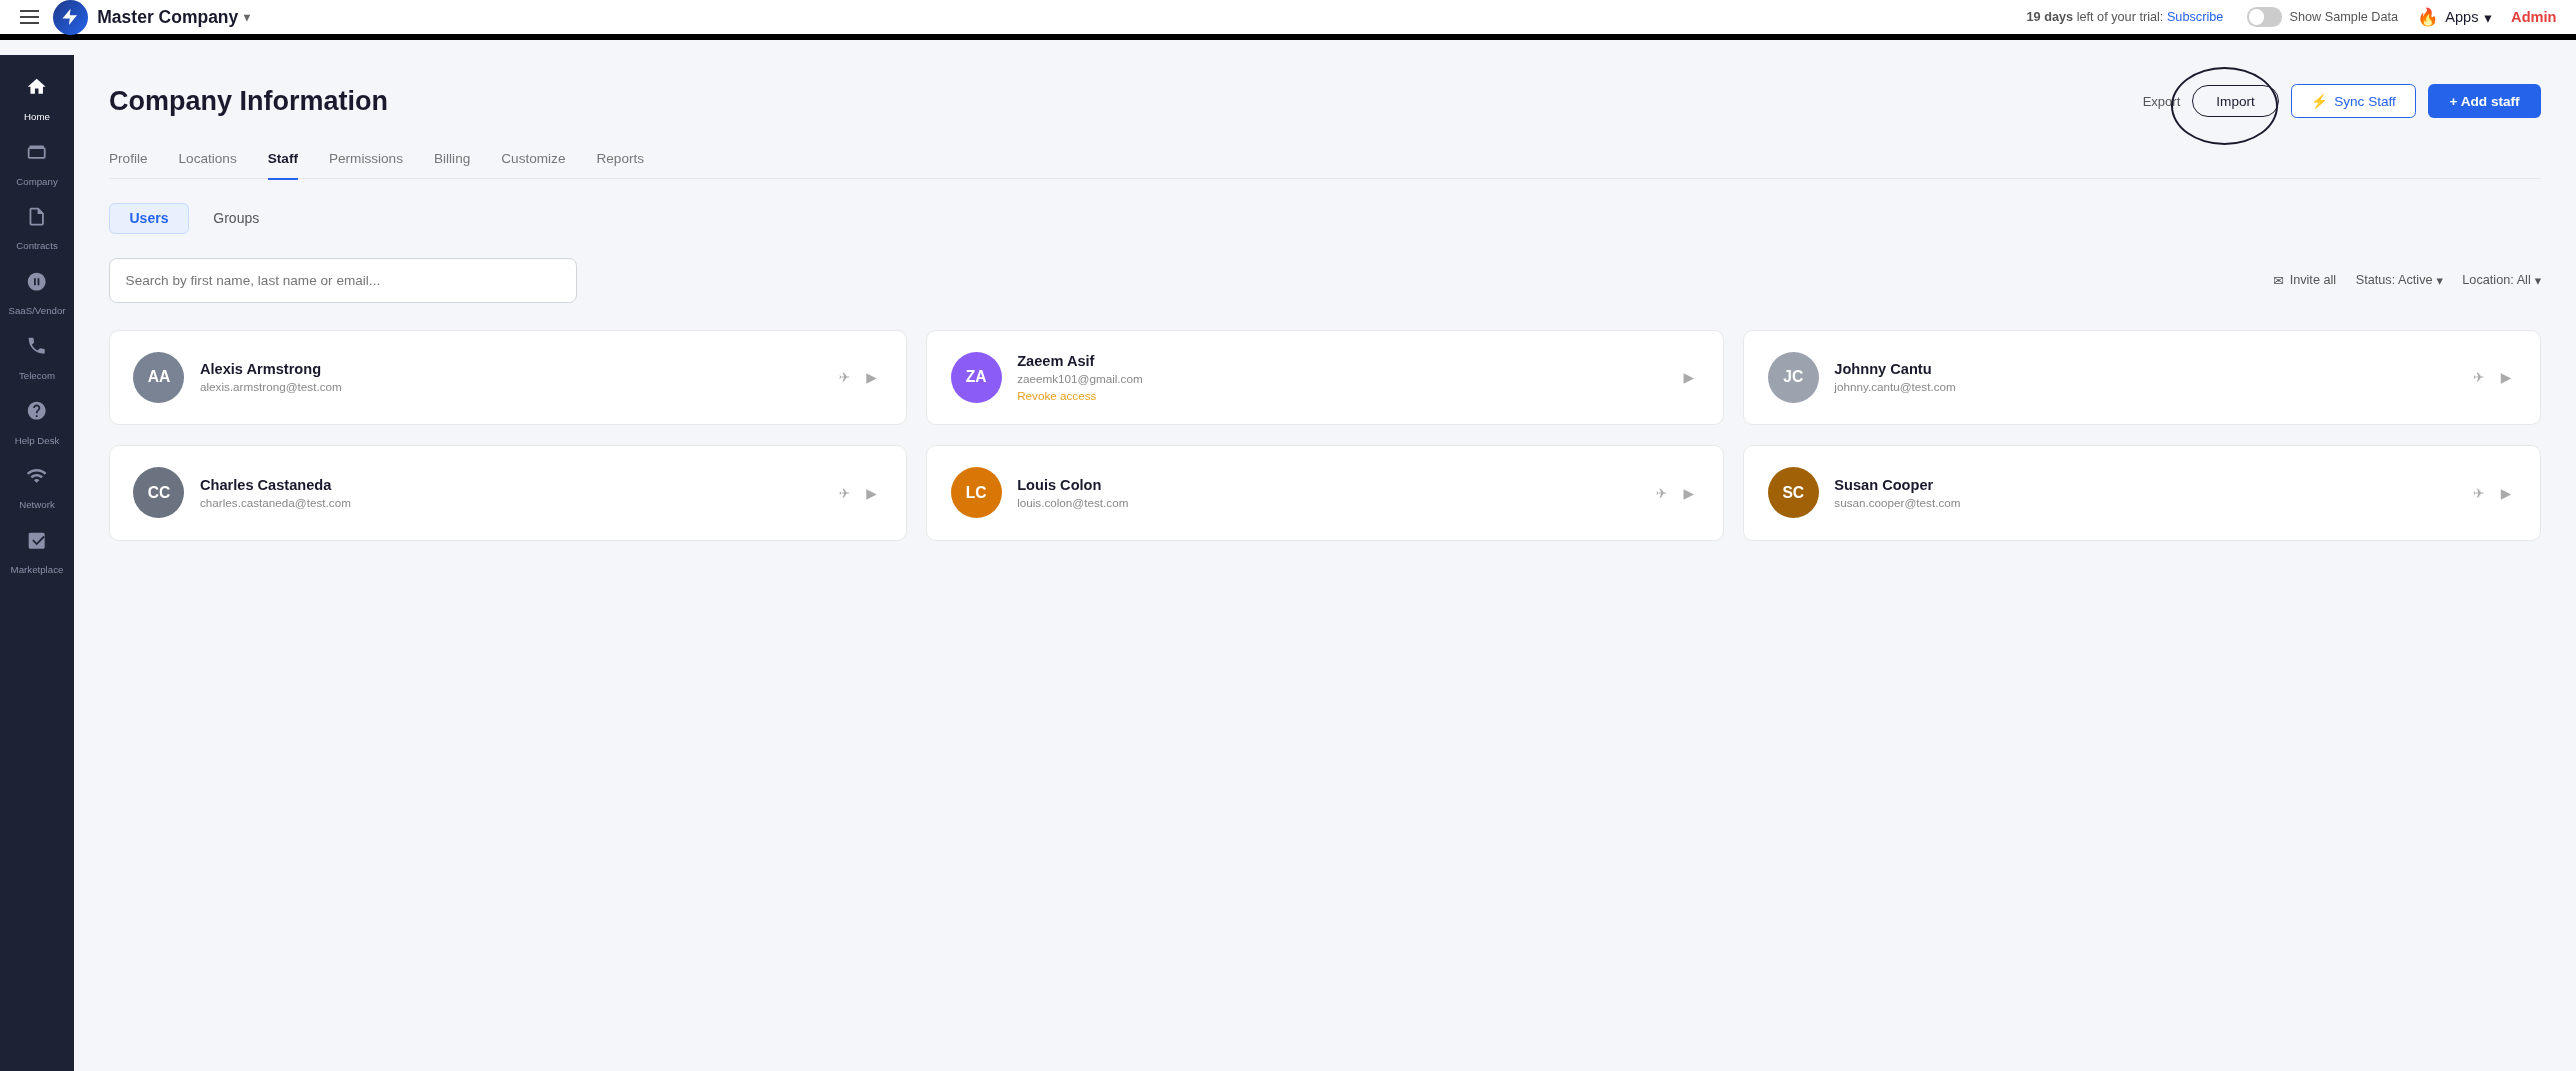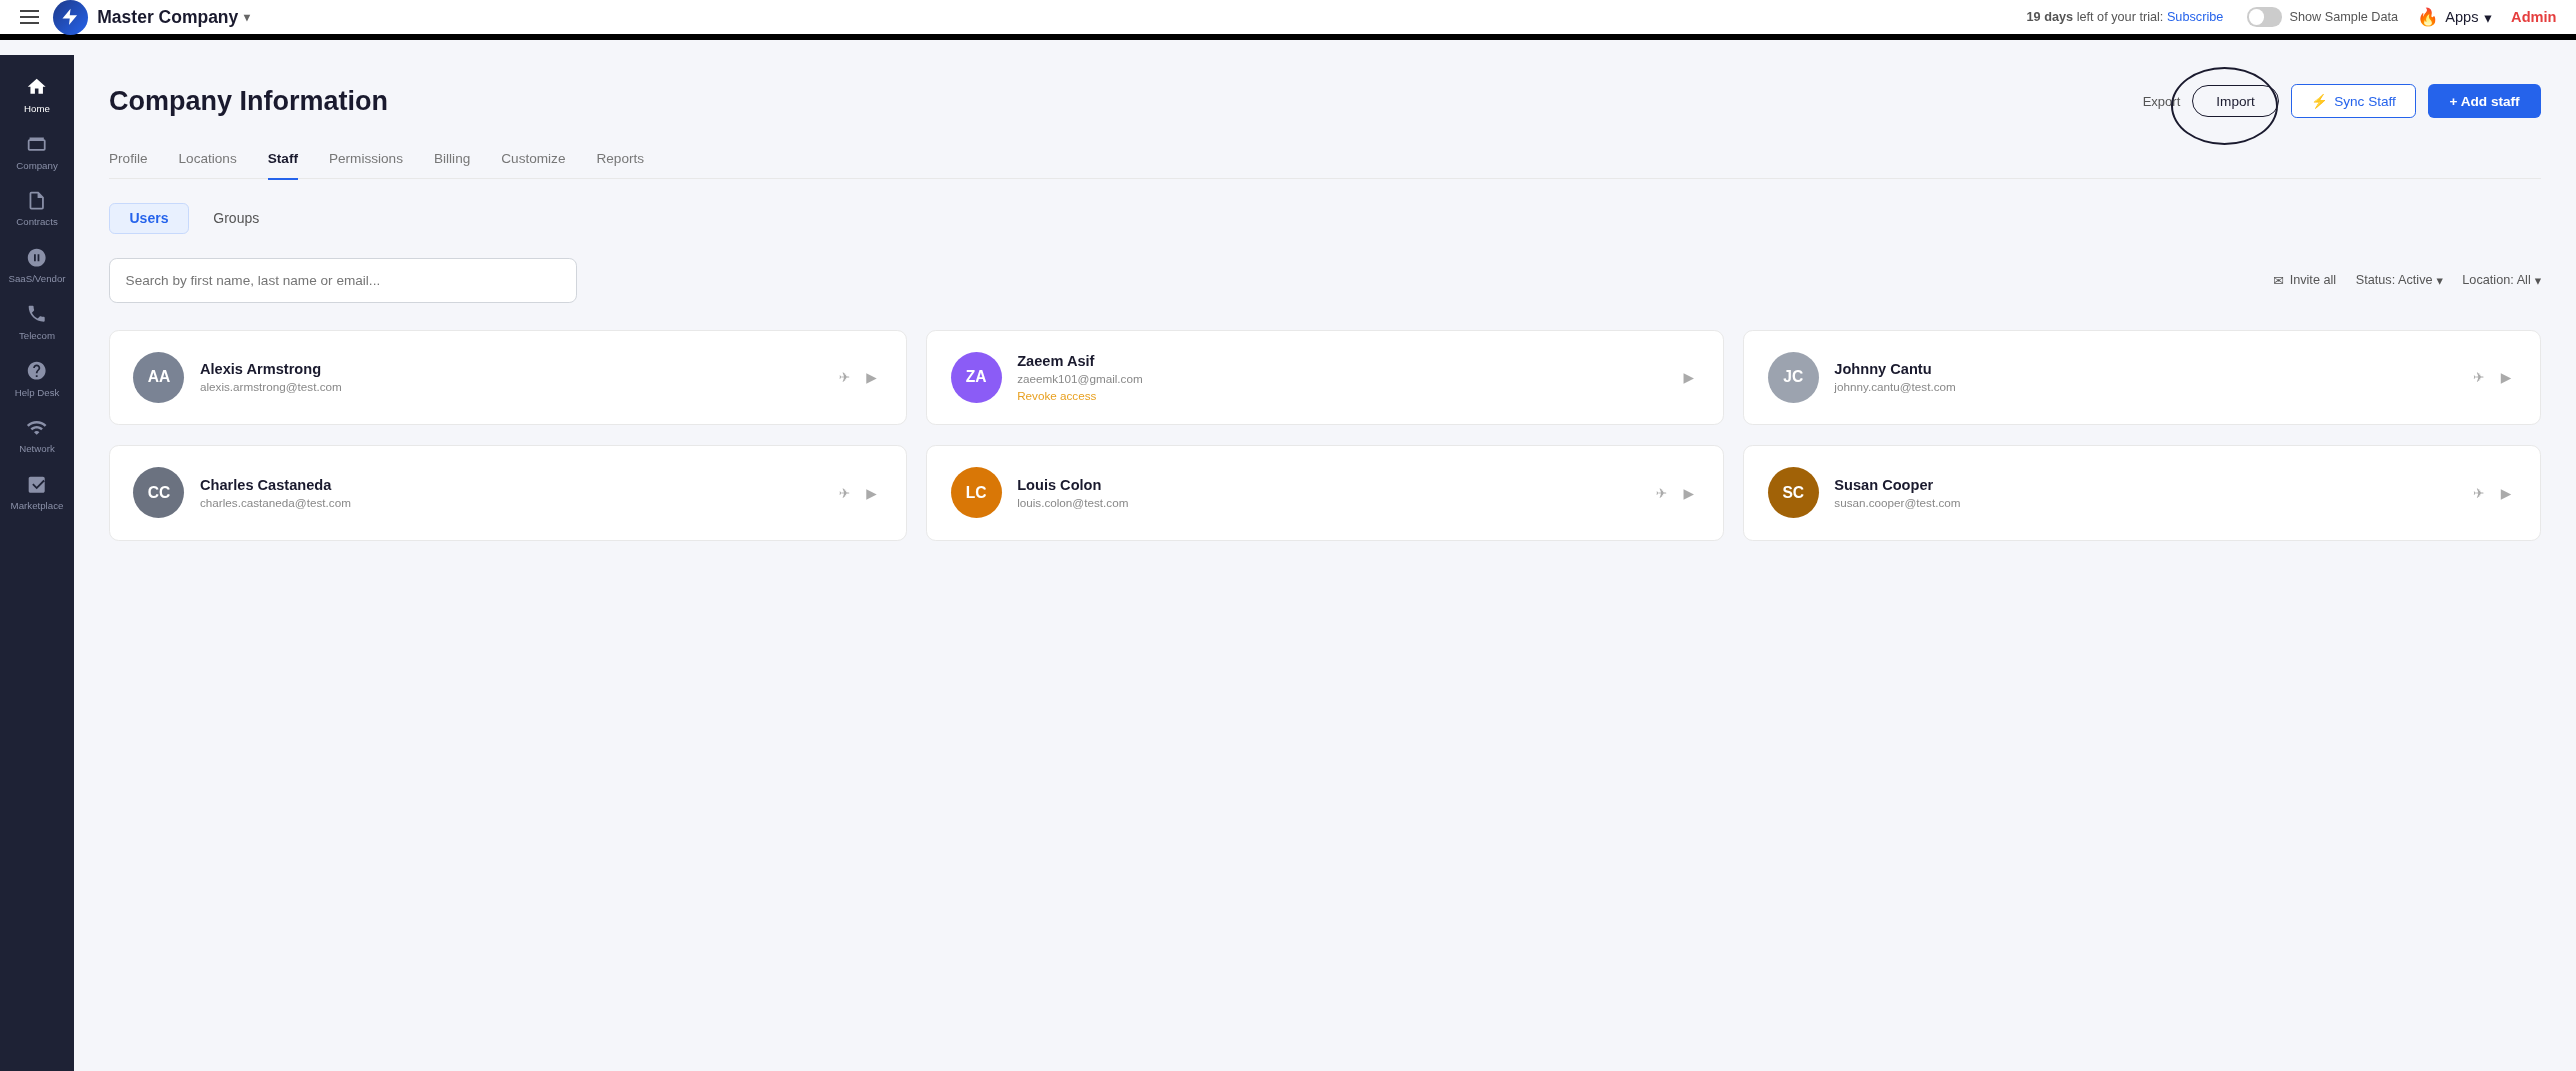"Home" .sidebar-item { gap: 5px -> 13px }
